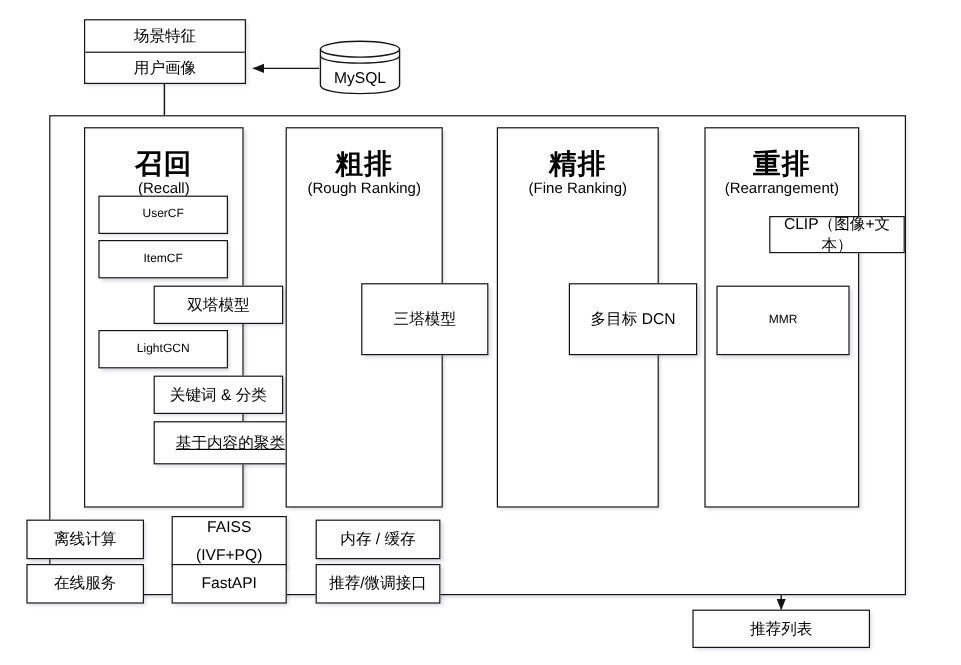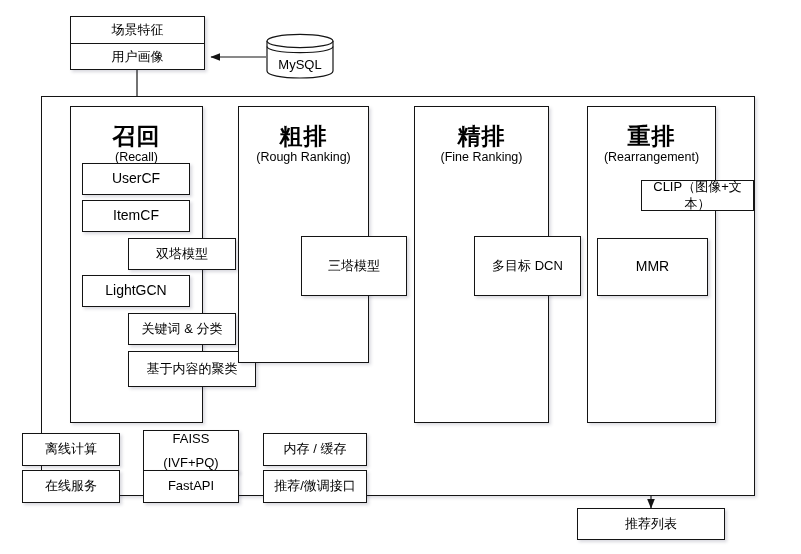"粗排" div.stage-col { height: 257px -> 317px }
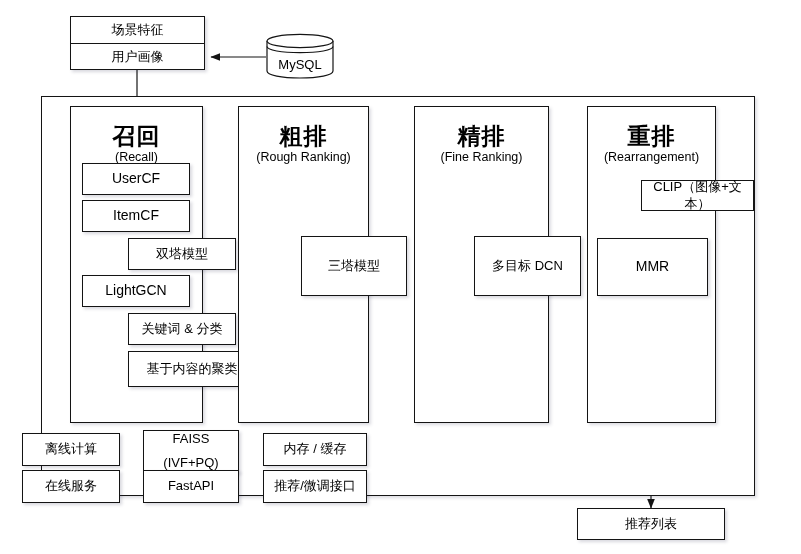"UserCF" .unit { font-size: 14px -> 10px }
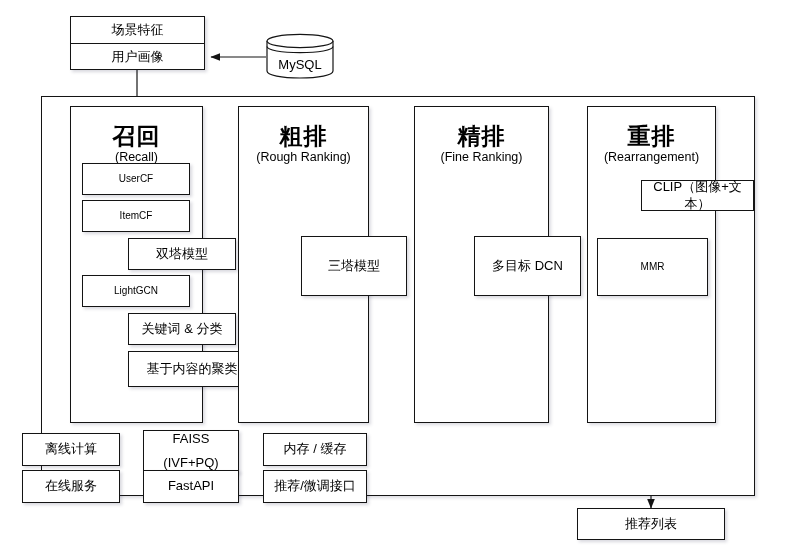"基于内容的聚类" div.box { text-decoration: none -> underline }
